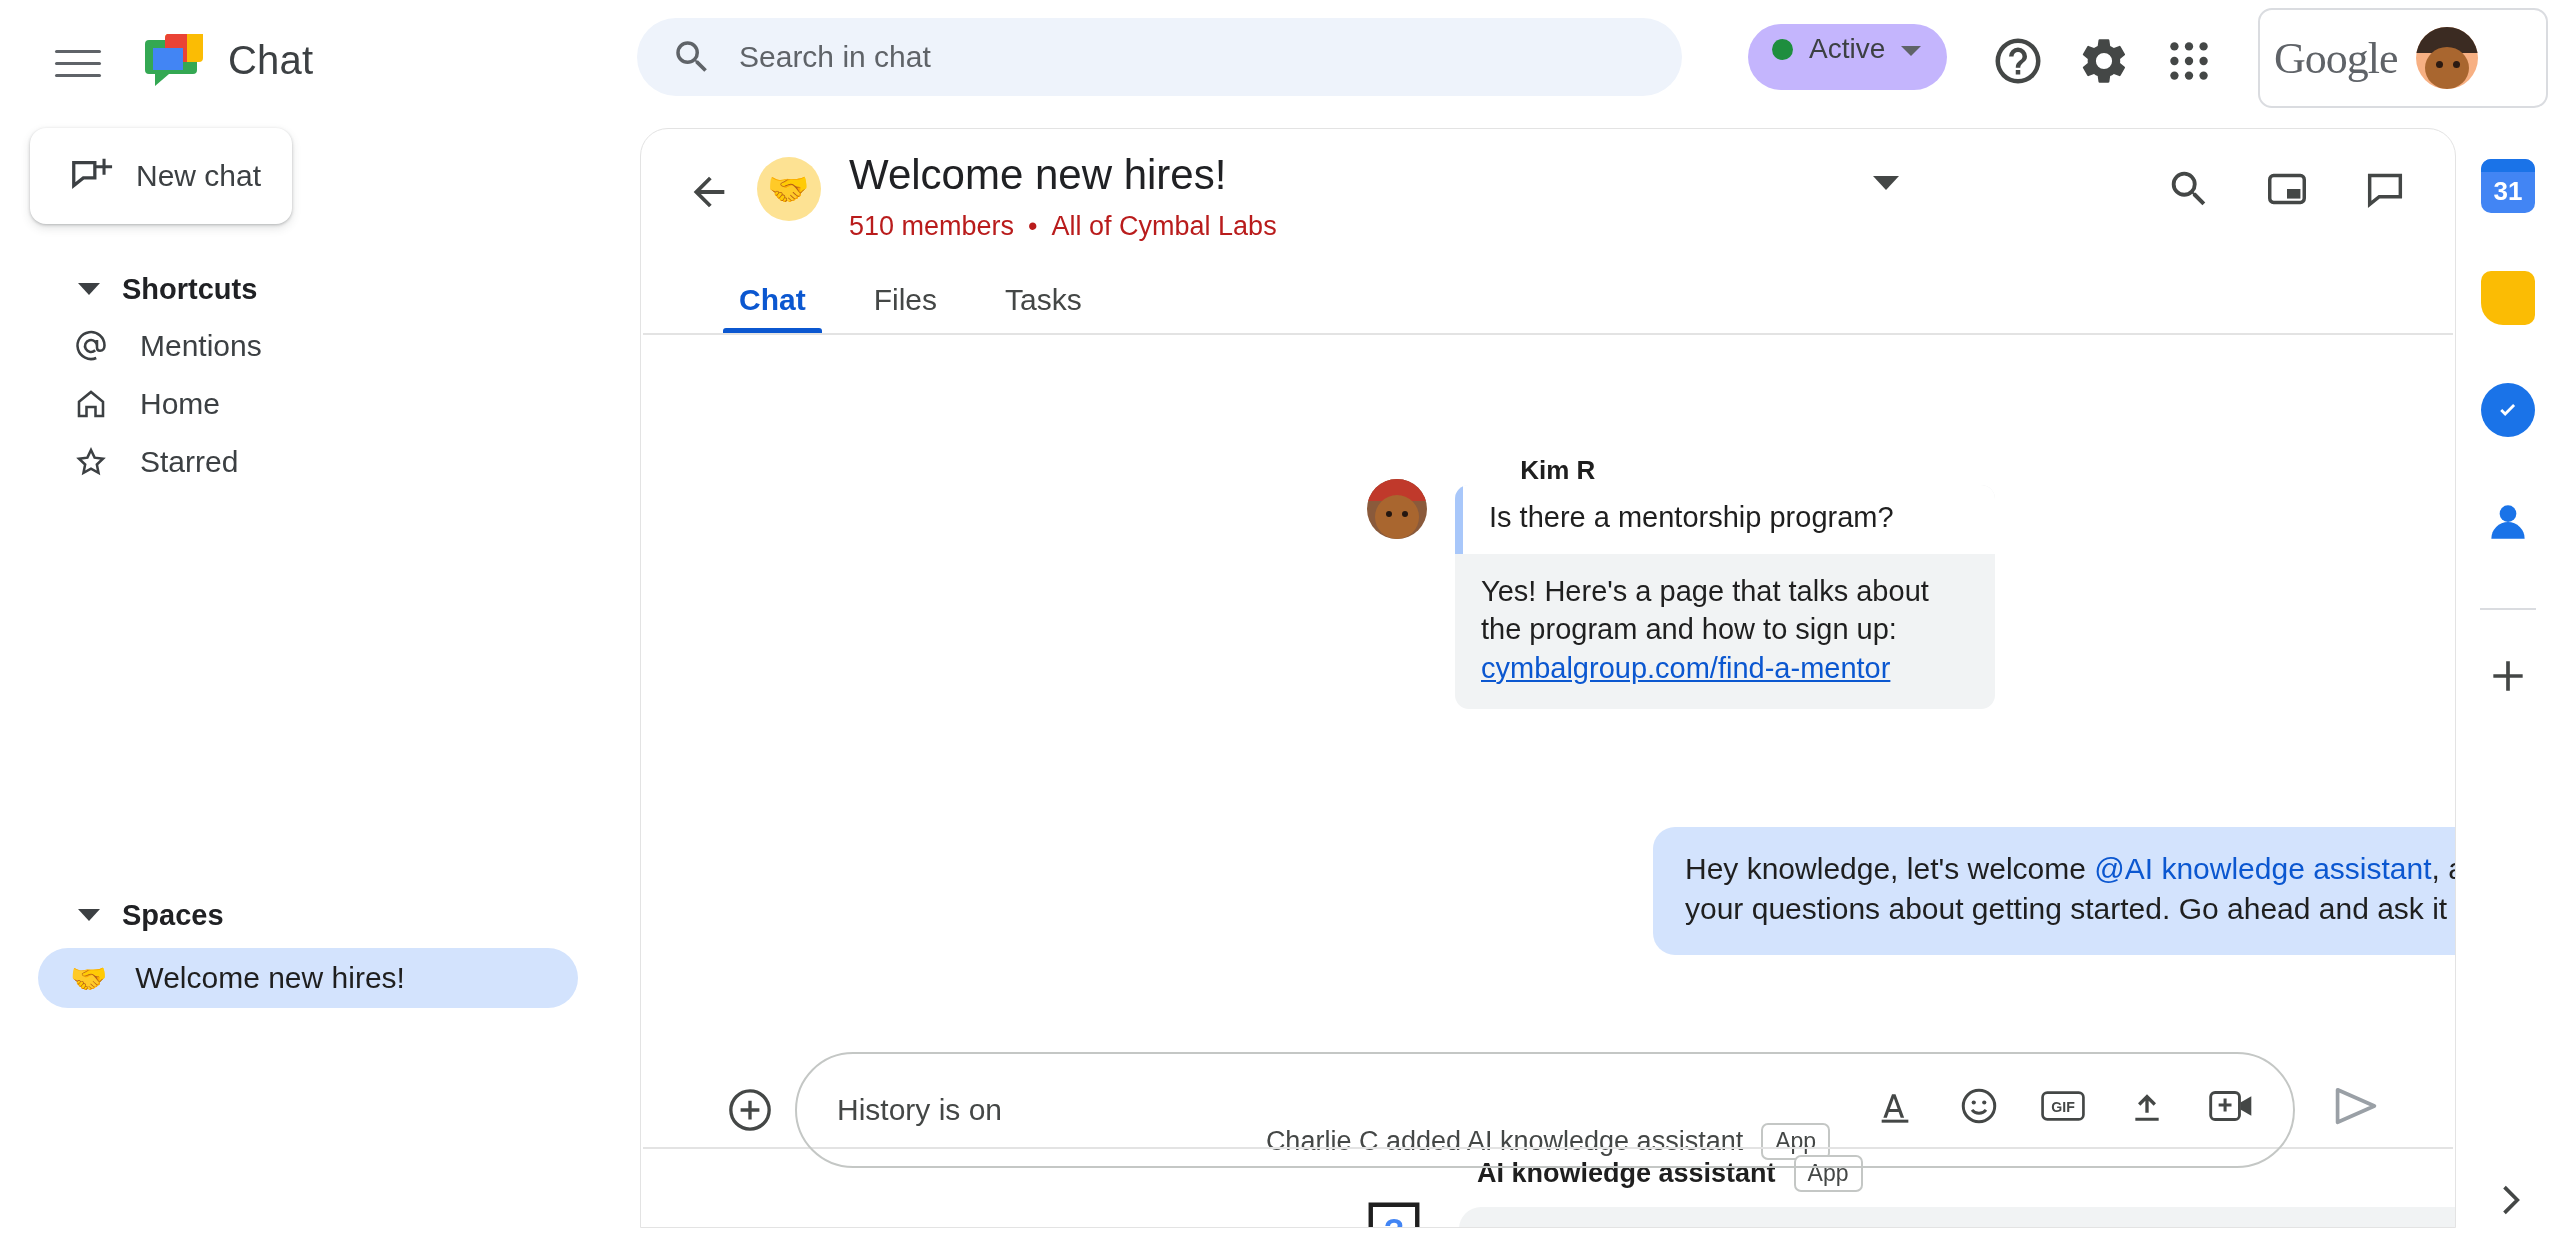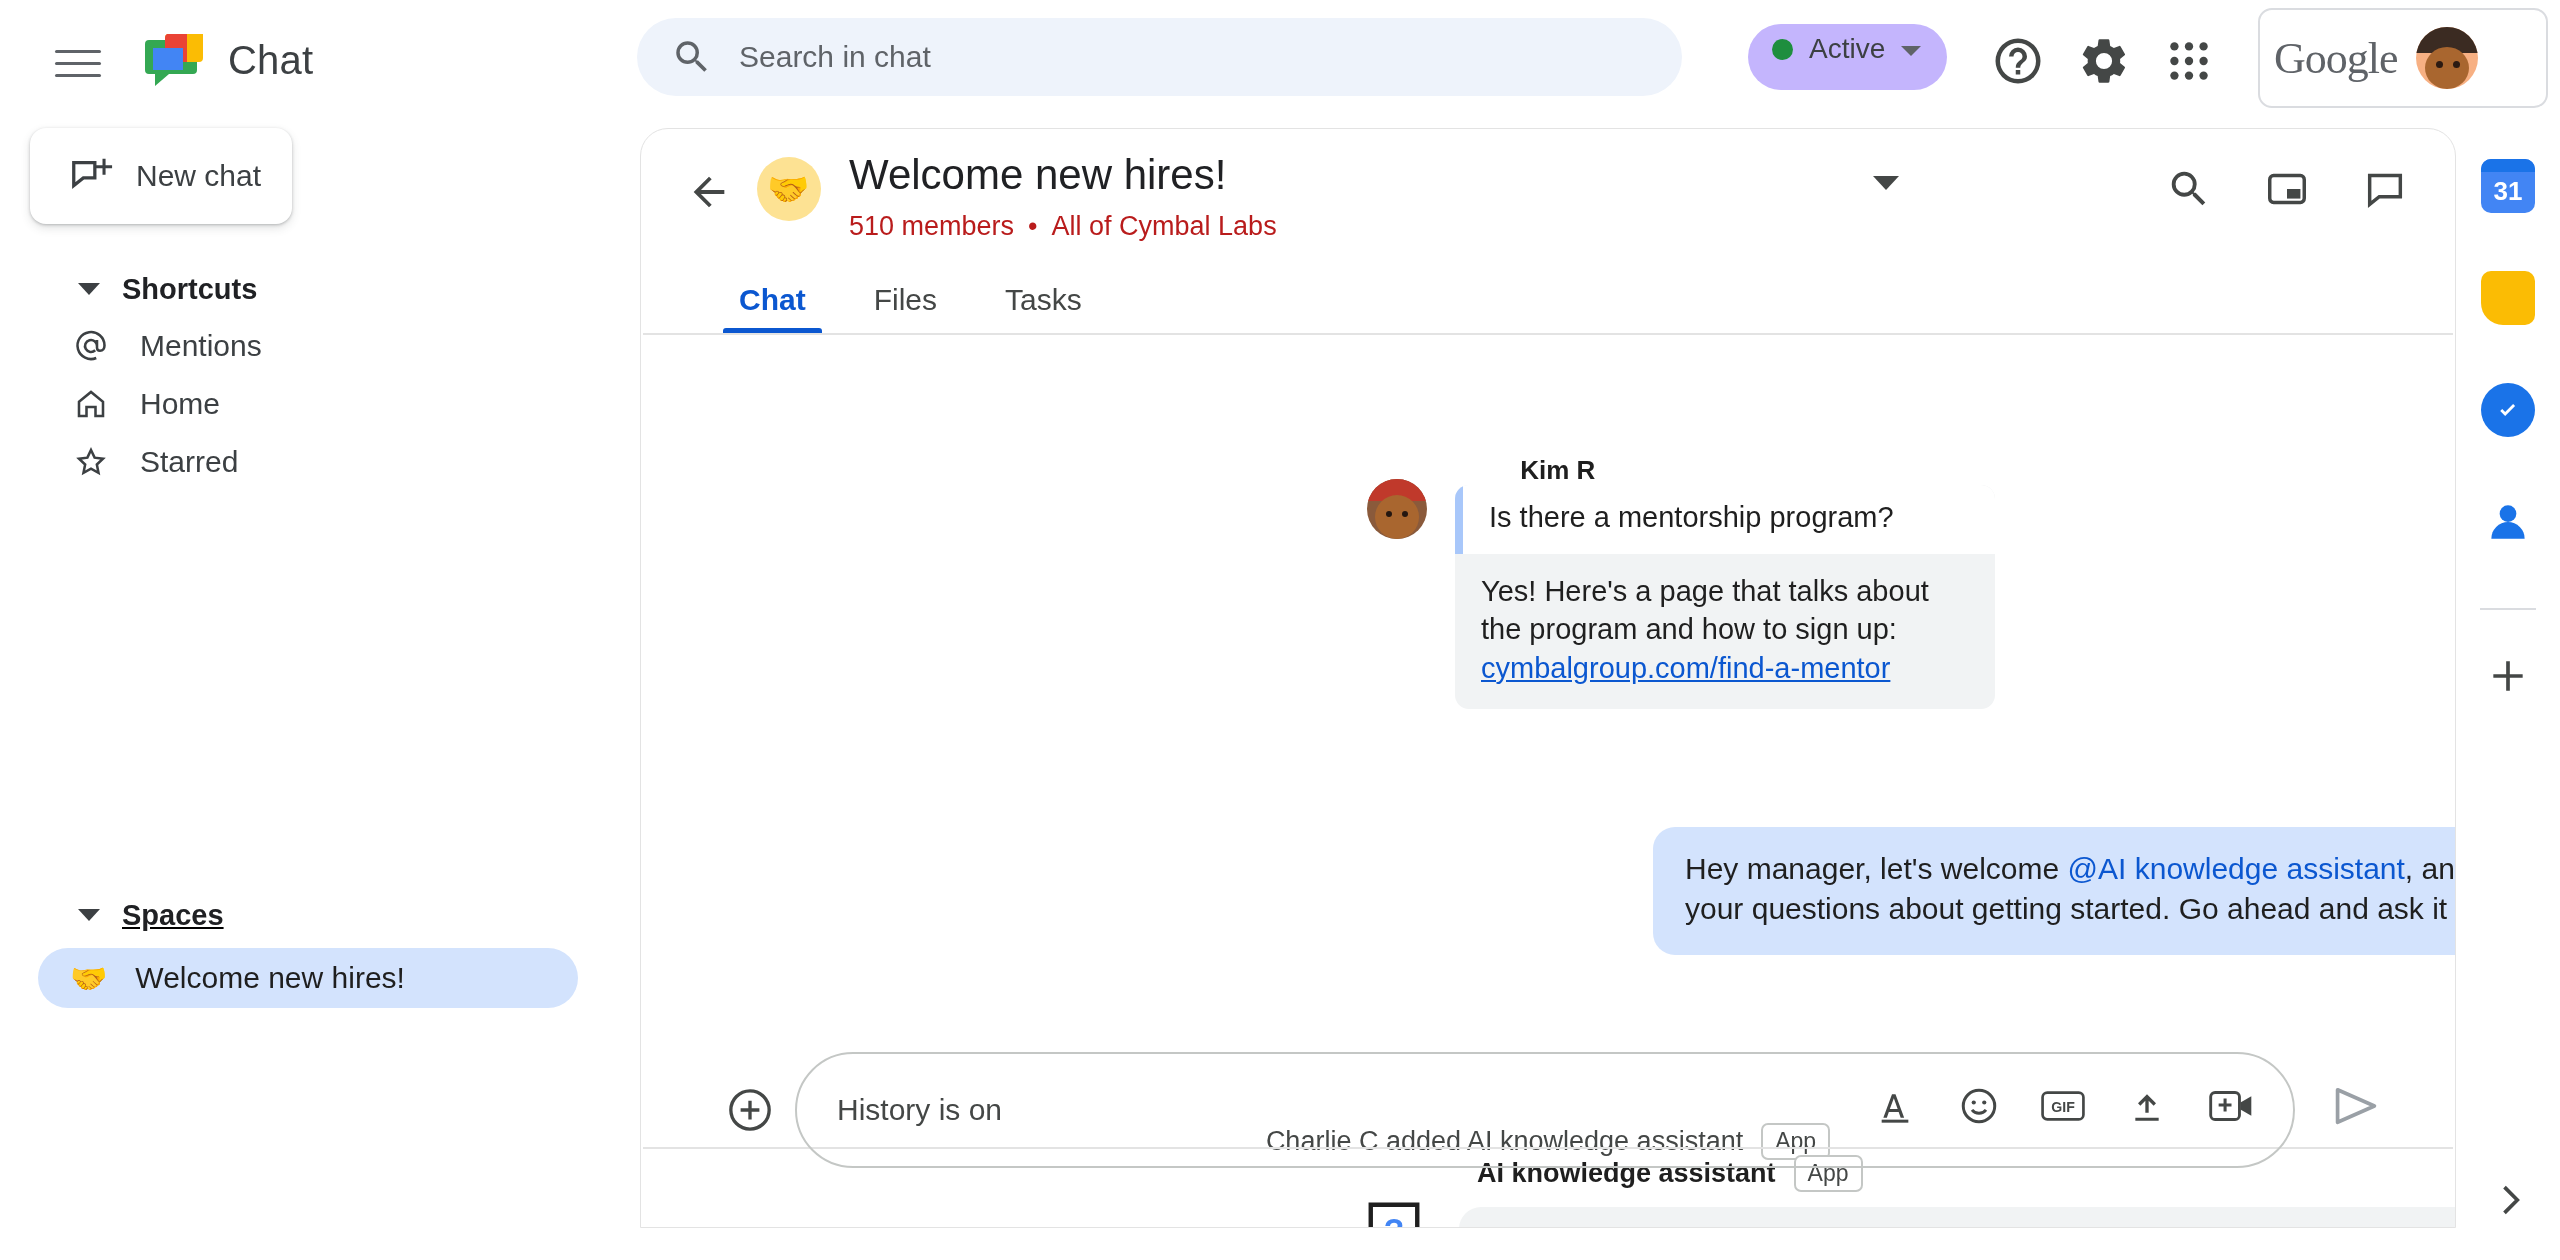"Hey manager, let's welcome" span { text: manager -> knowledge }
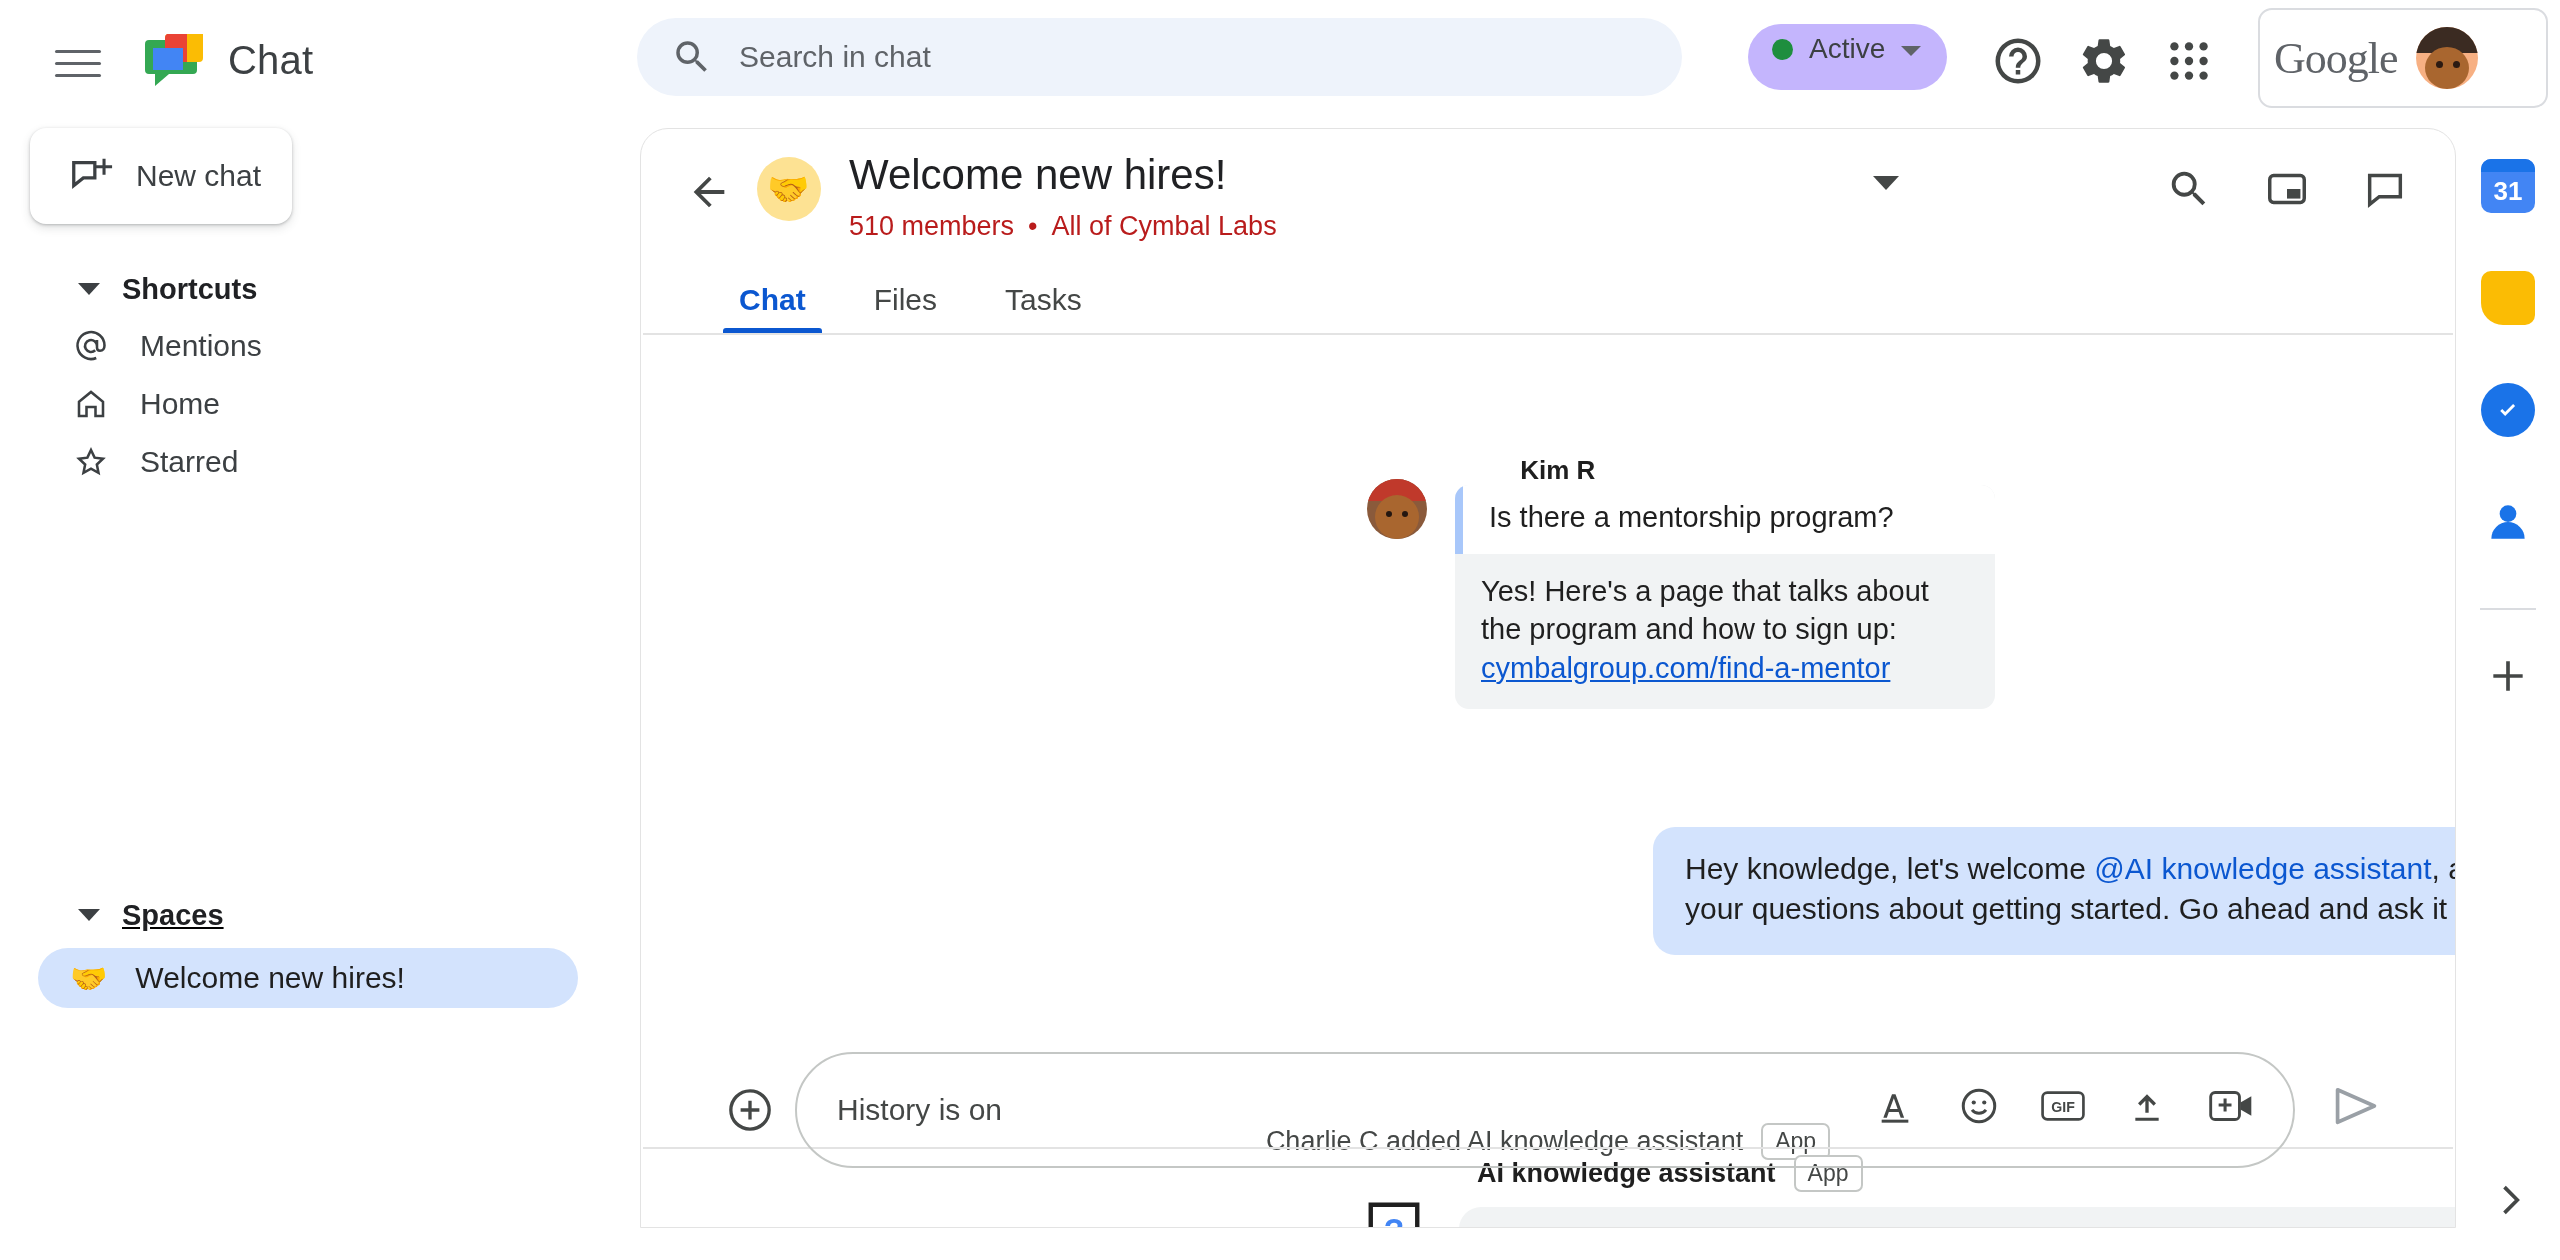"Spaces" div.nav-section { text-decoration: underline -> none }
